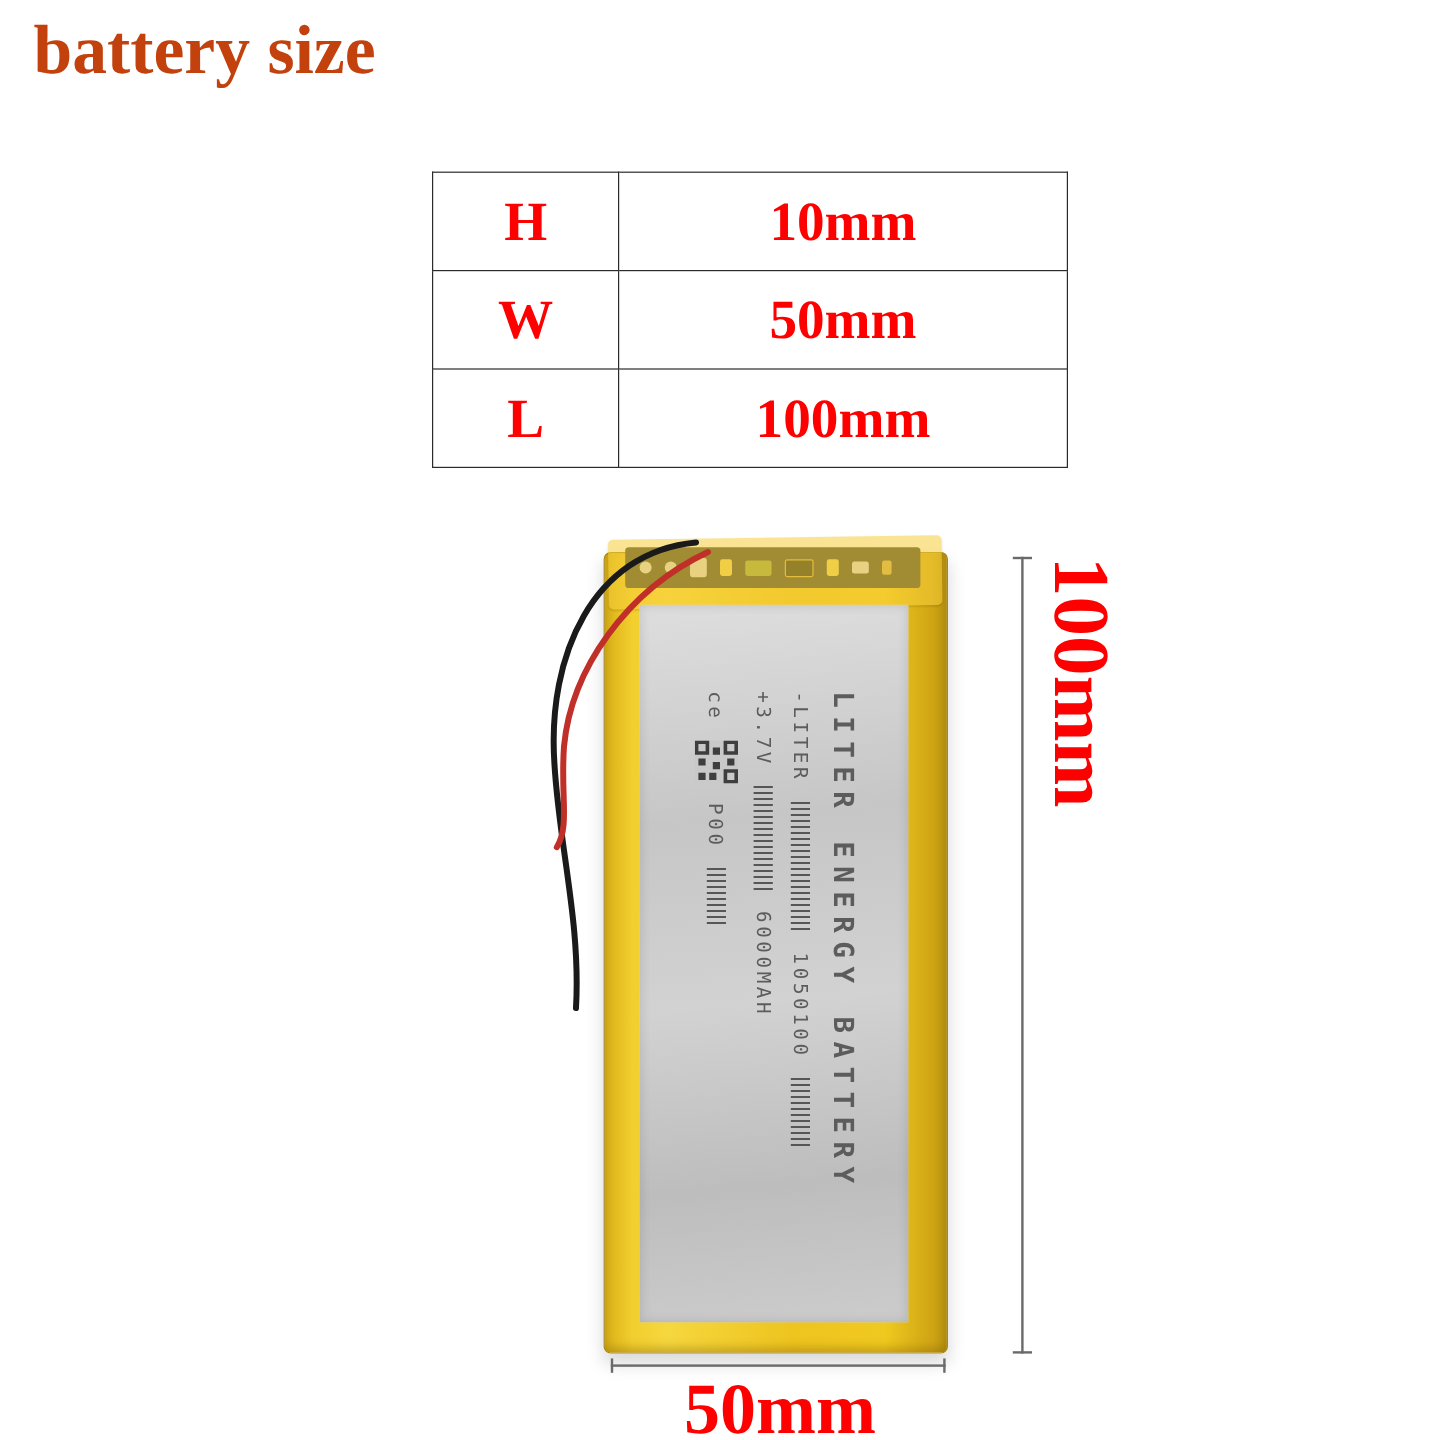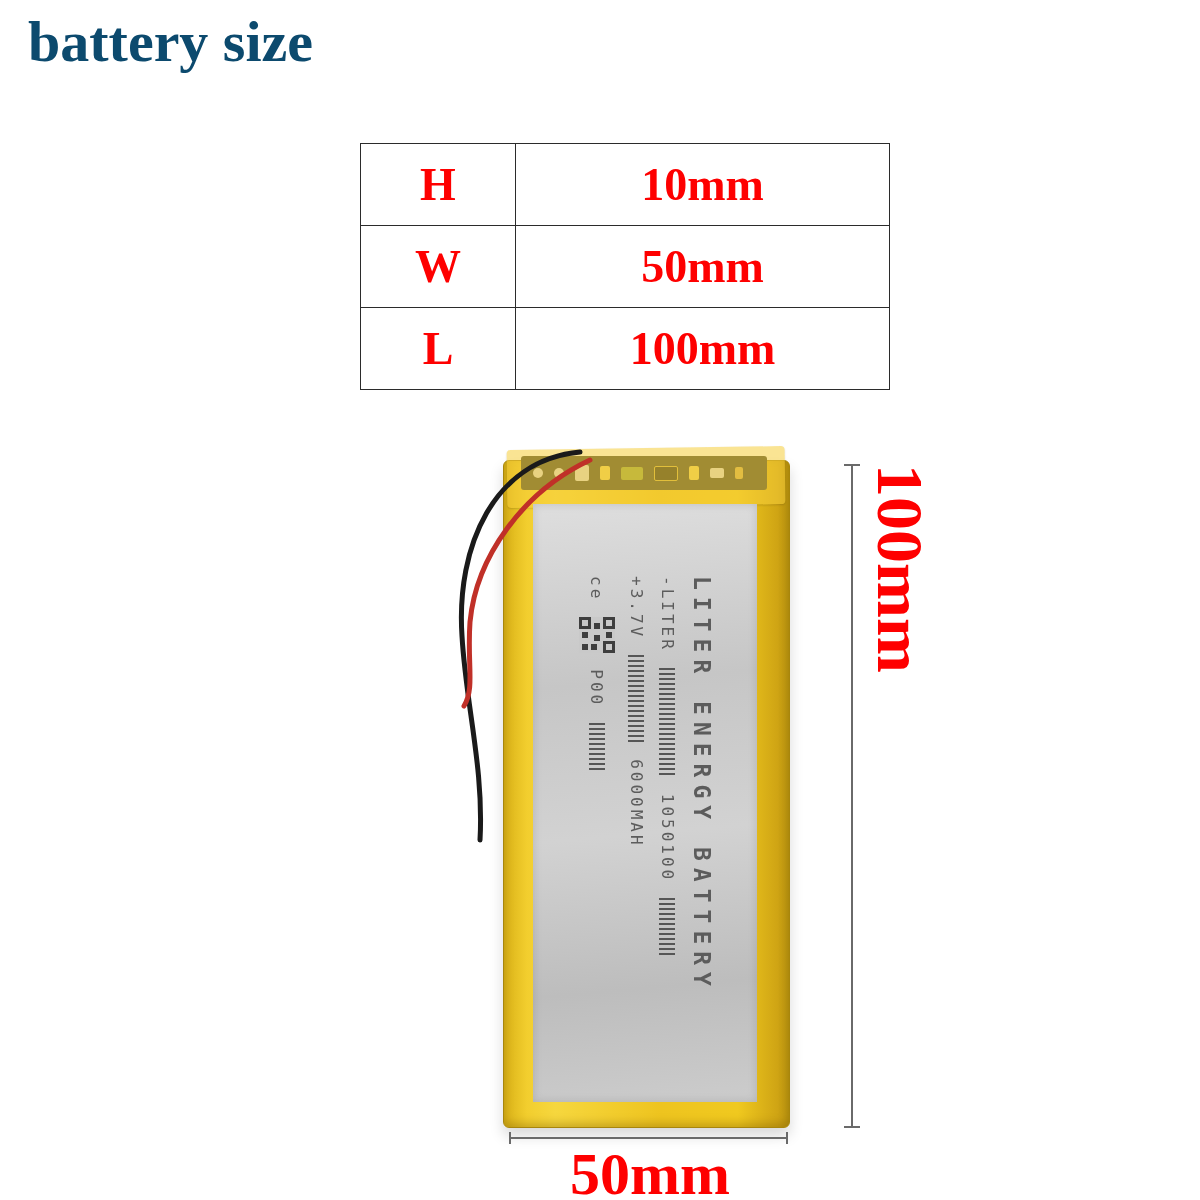"battery size" .page-title { color: #0c4a6e -> #c2410c }
